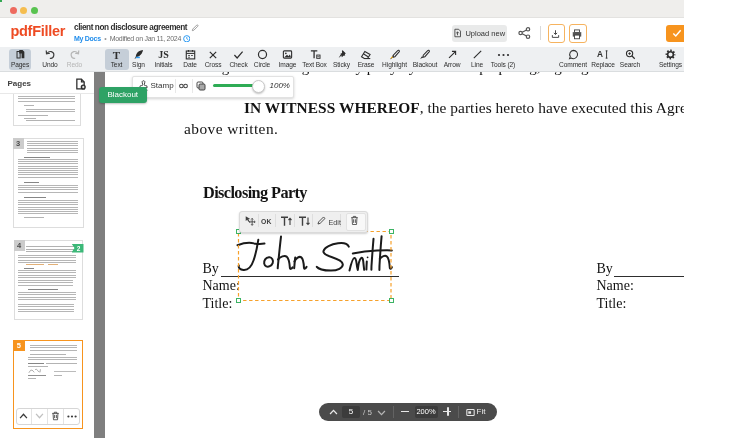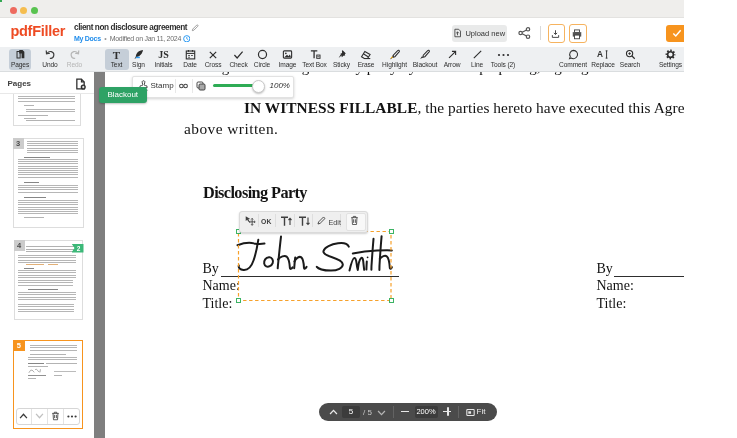"IN WITNESS FILLABLE" b { text: FILLABLE -> WHEREOF }
